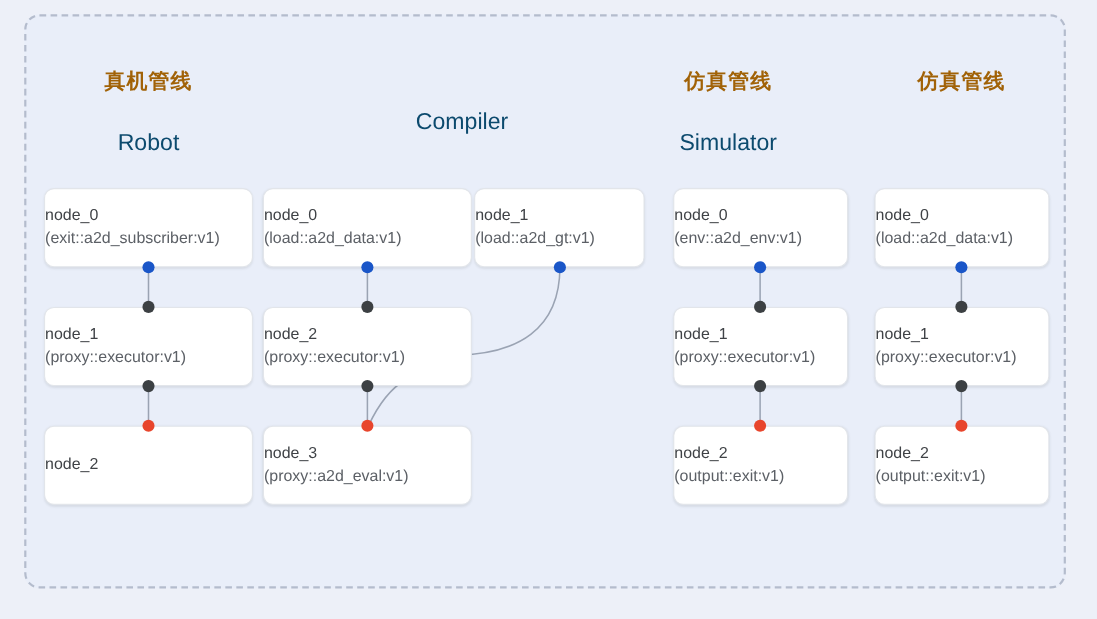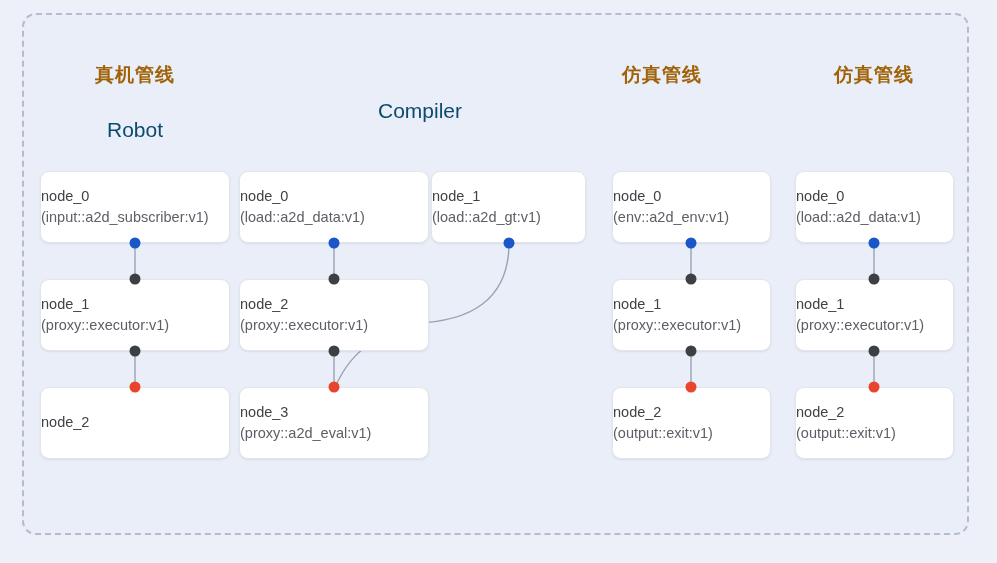"Simulator" span.en { html: none -> <span>Simulator</span> }
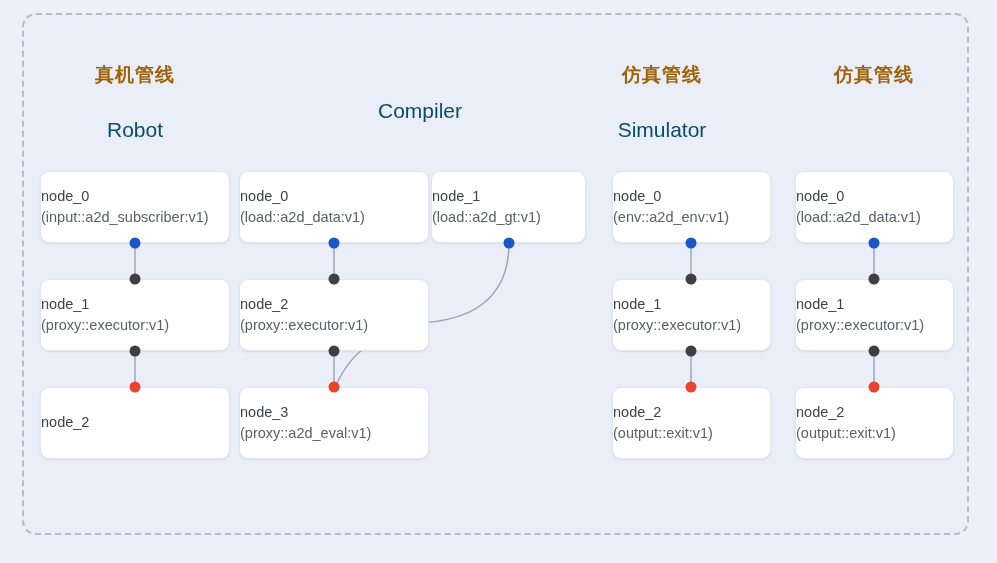"(input::a2d_subscriber:v1)" div.nspec { text: input::a2d -> exit::a2d }
